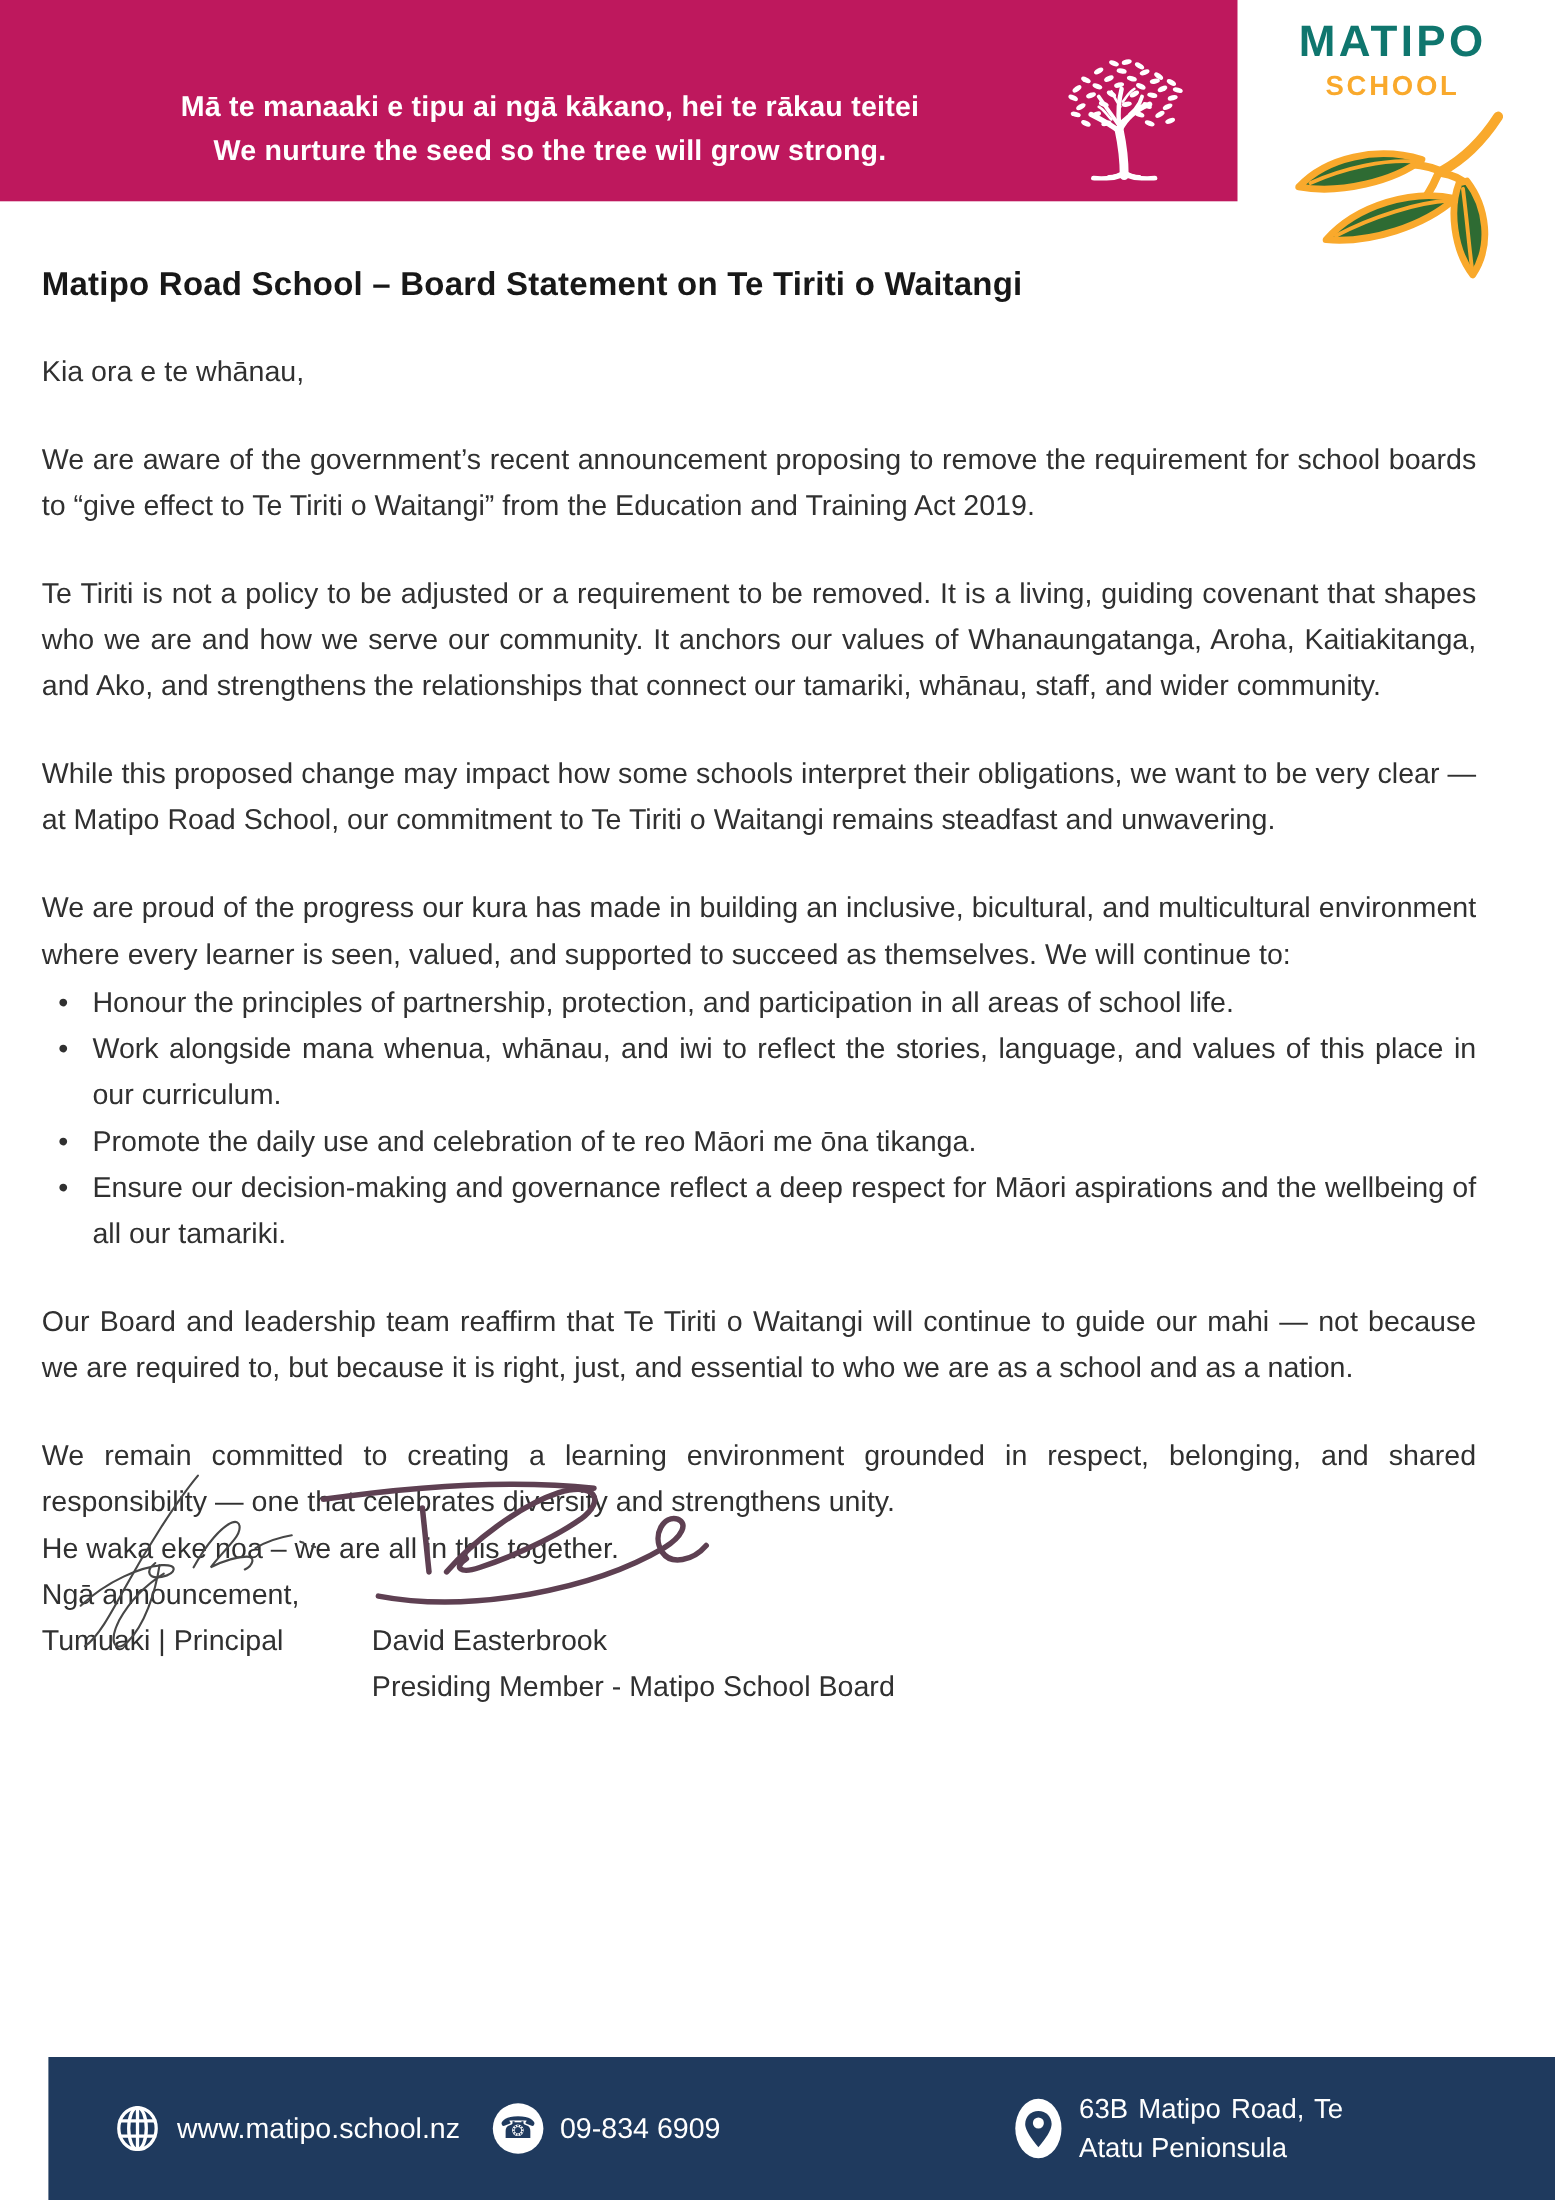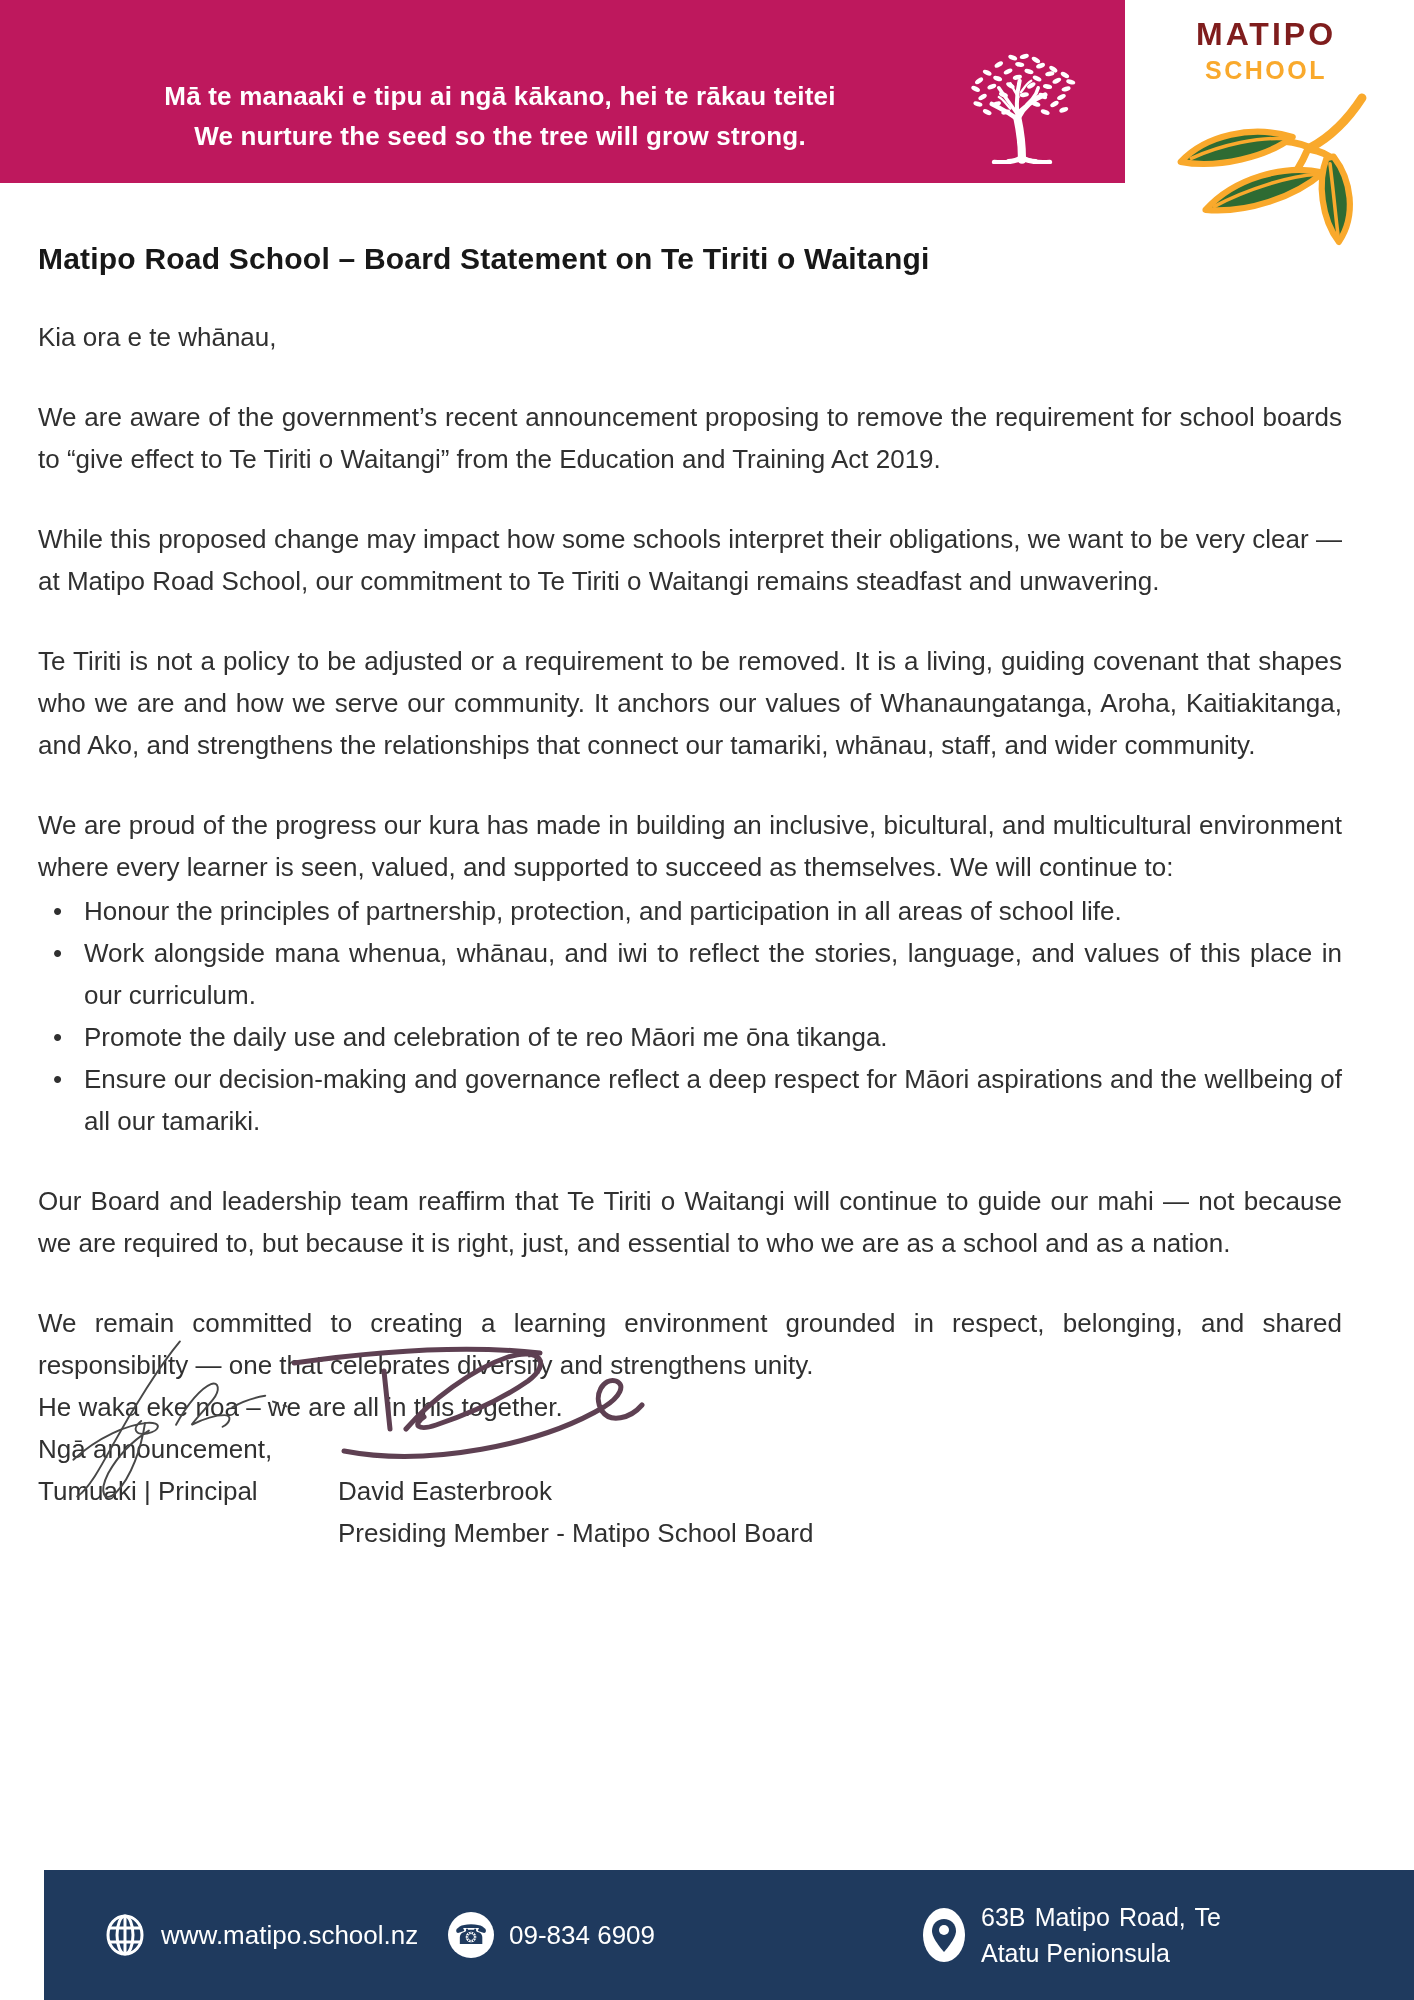"MATIPO" .logo-m { color: #7f1d1d -> #0f766e; font-size: 32px -> 40px }
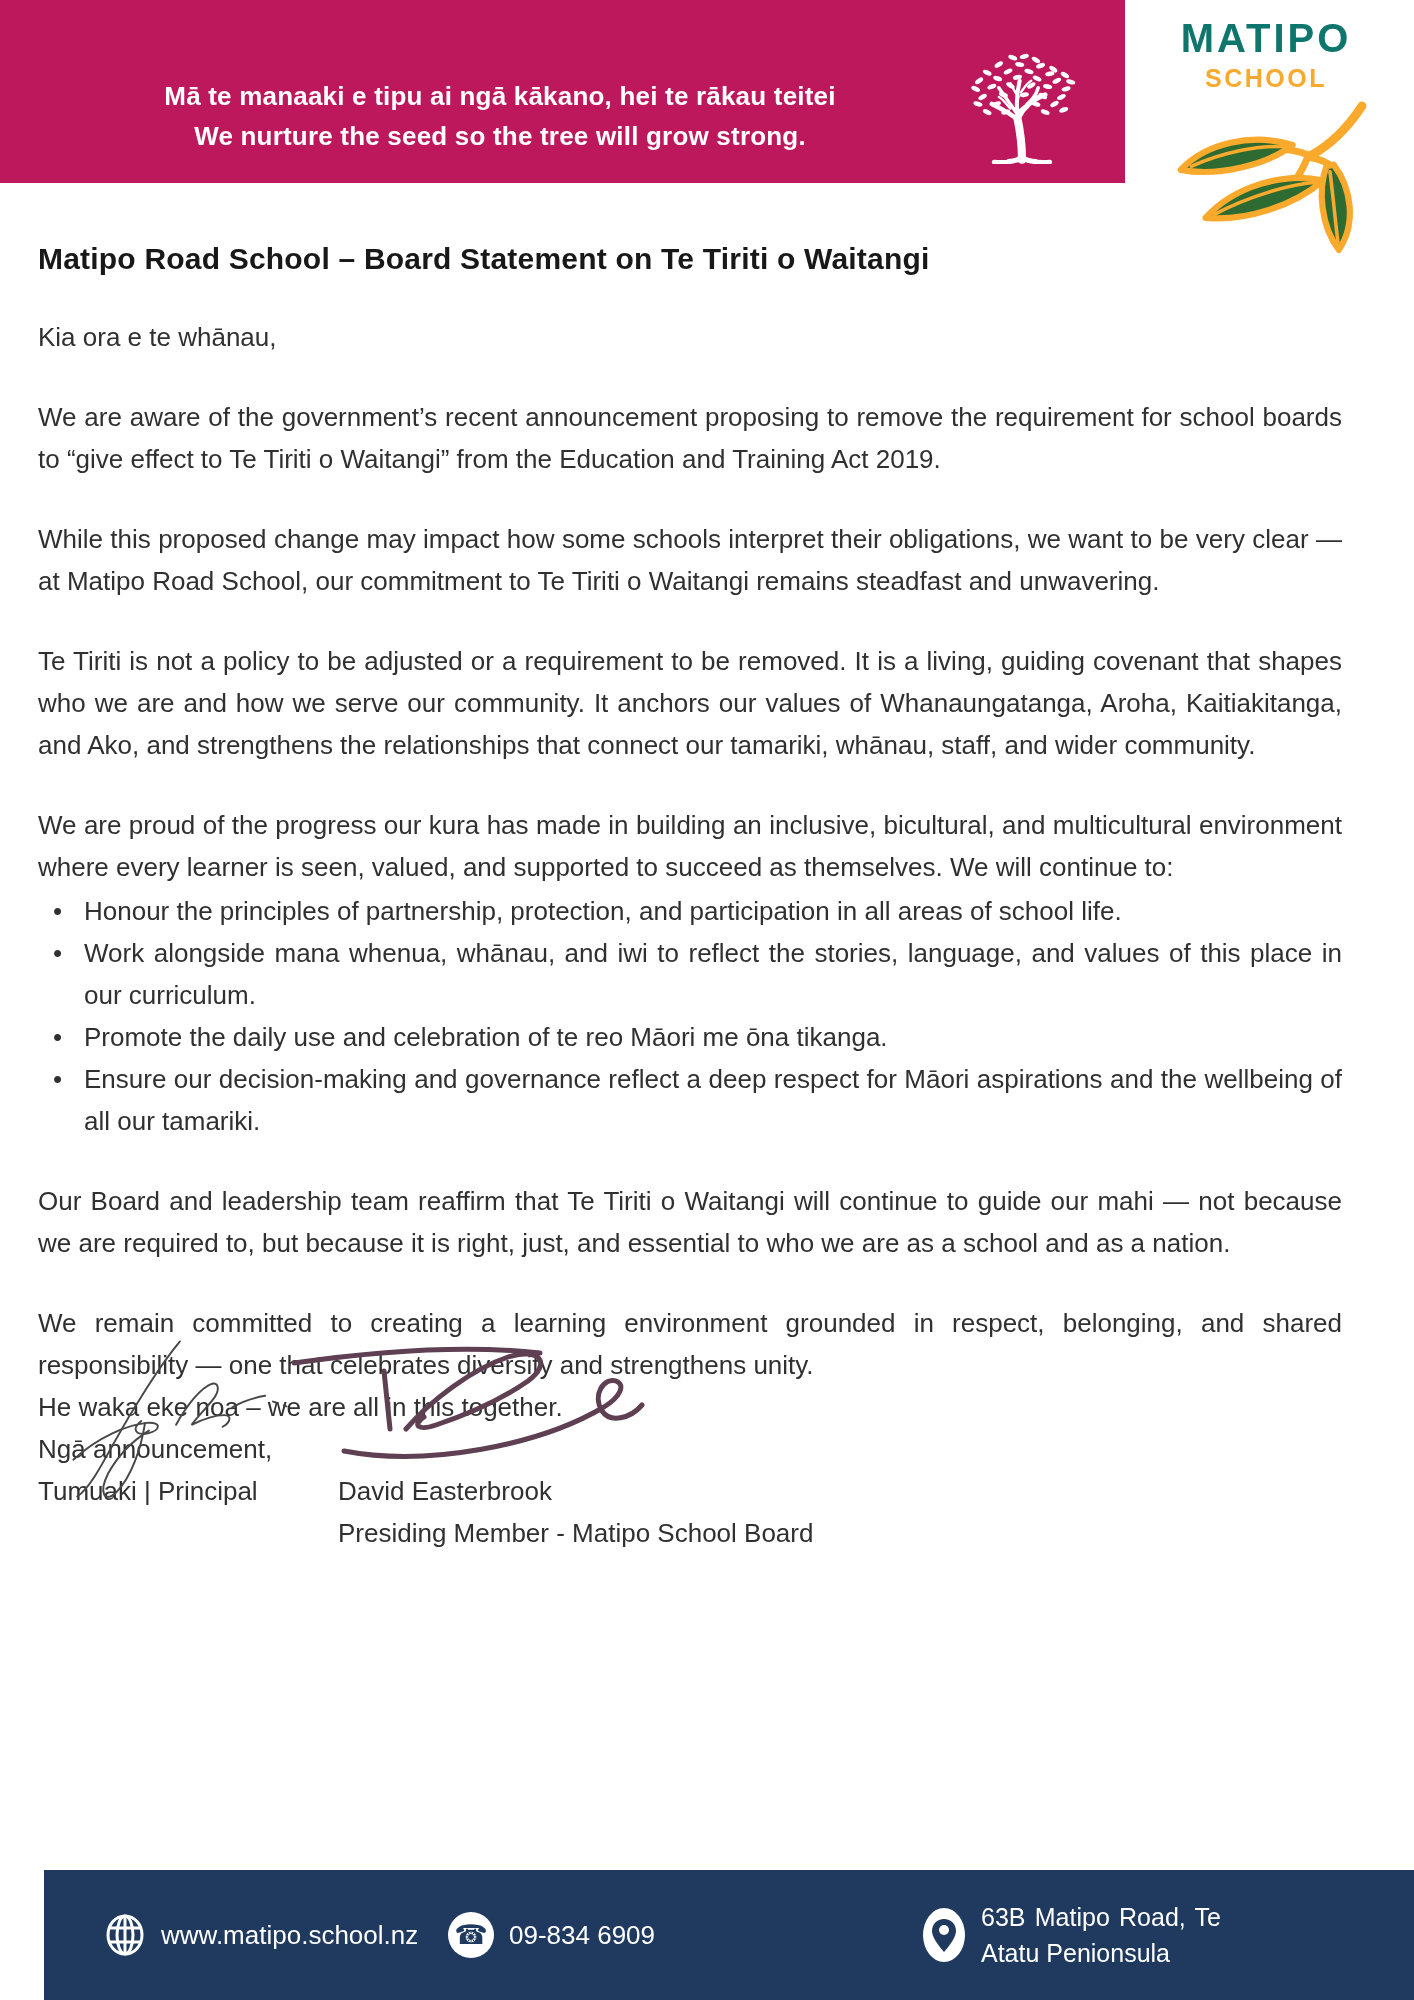"While this proposed change may" p { order: before "Te Tiriti is not a" -> after "Te Tiriti is not a" }
